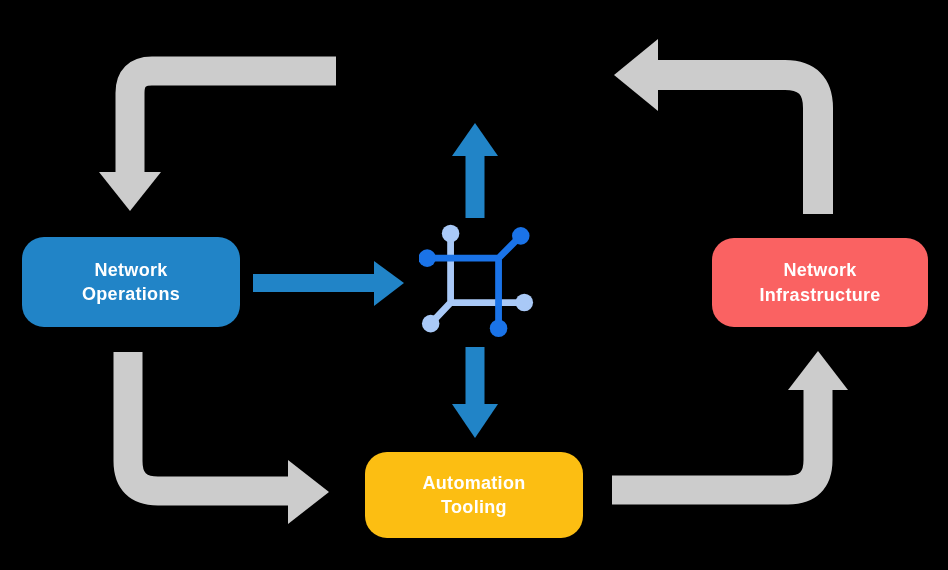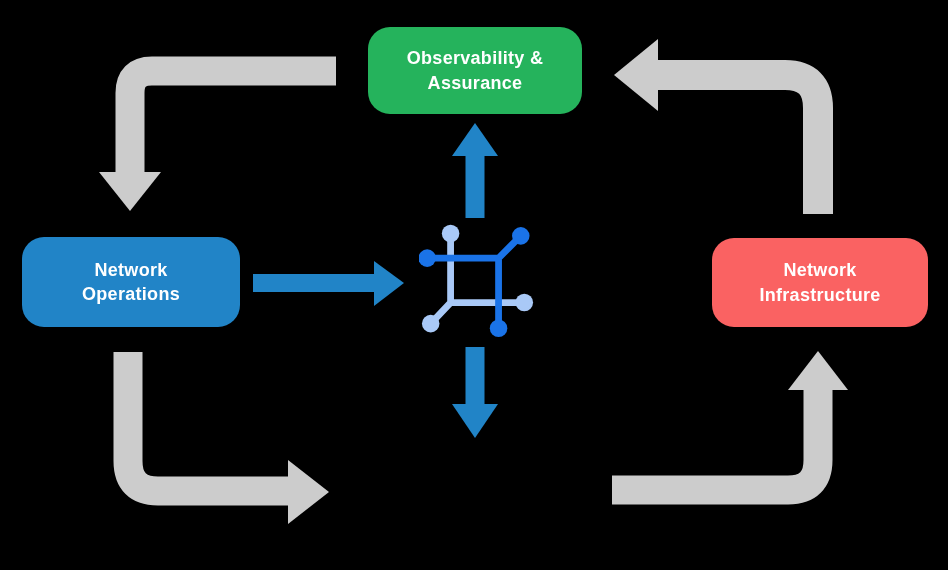"Observability &" div.node { html: <div> <span>Observability &amp; Assurance</span> </div> -> none }
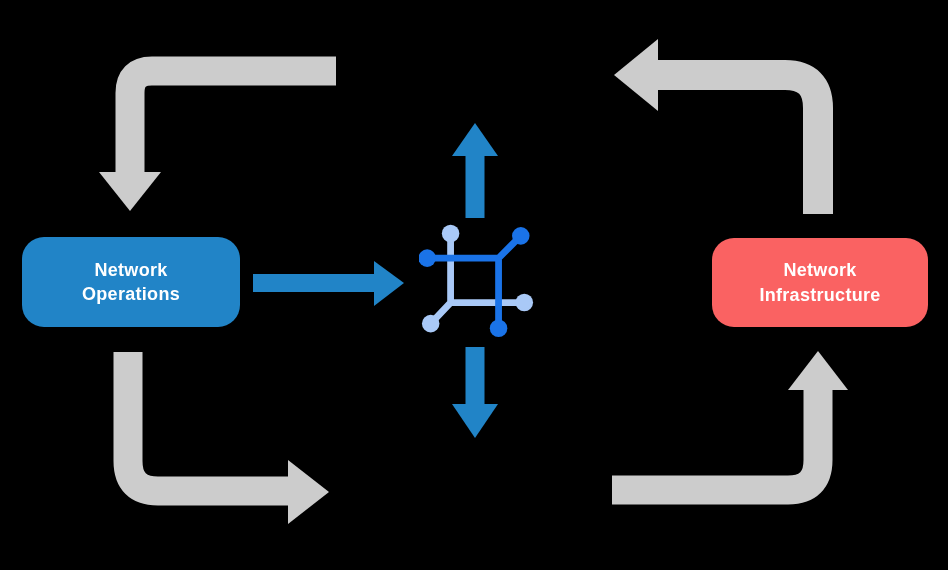"Automation" div.node { html: none -> <div> <span>Automation Tooling</span> </div> }
